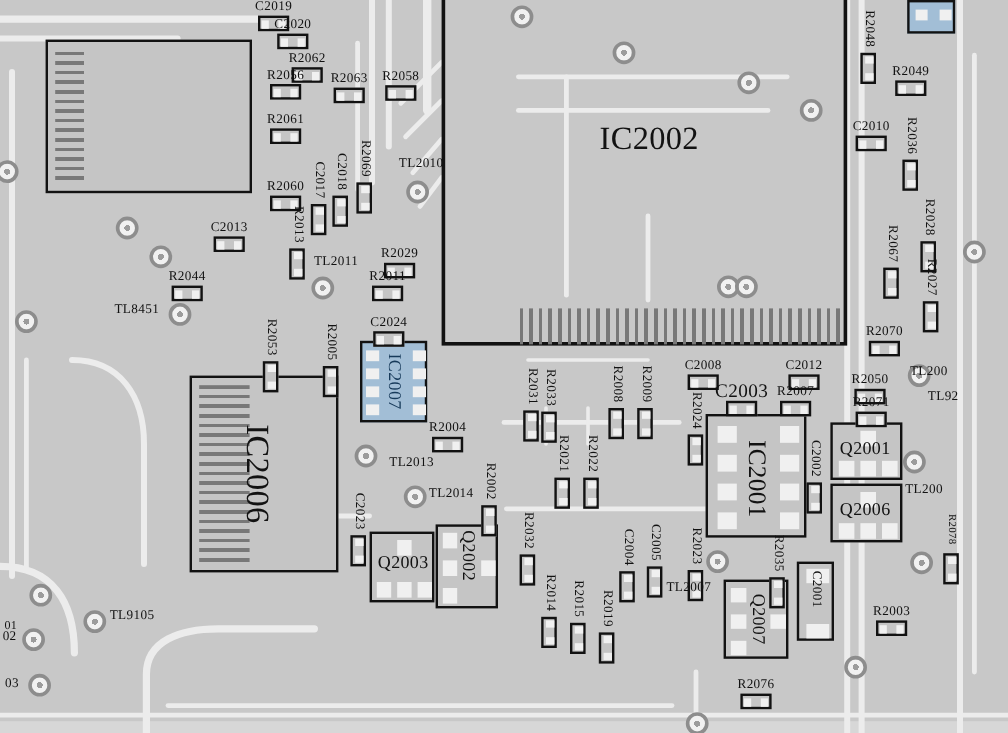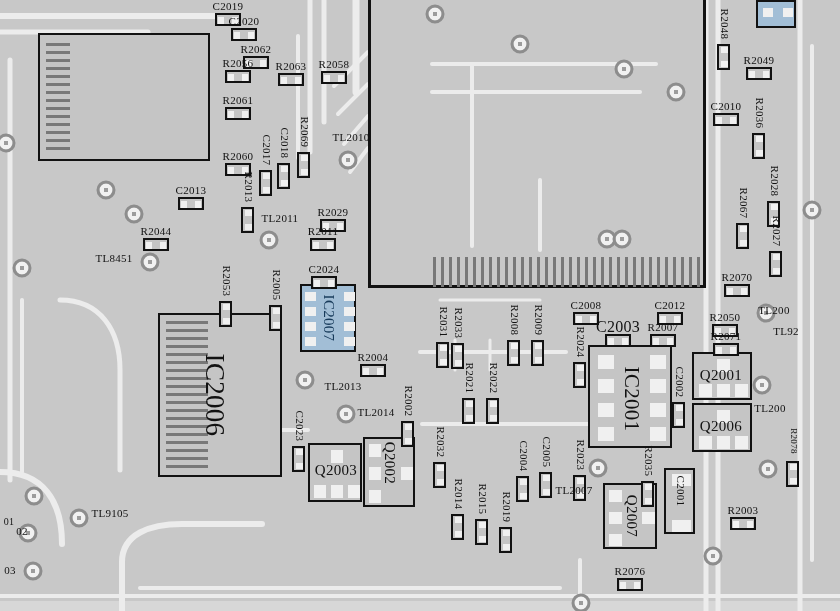"IC2002" div.lbl { html: none -> <div>IC2002</div> }
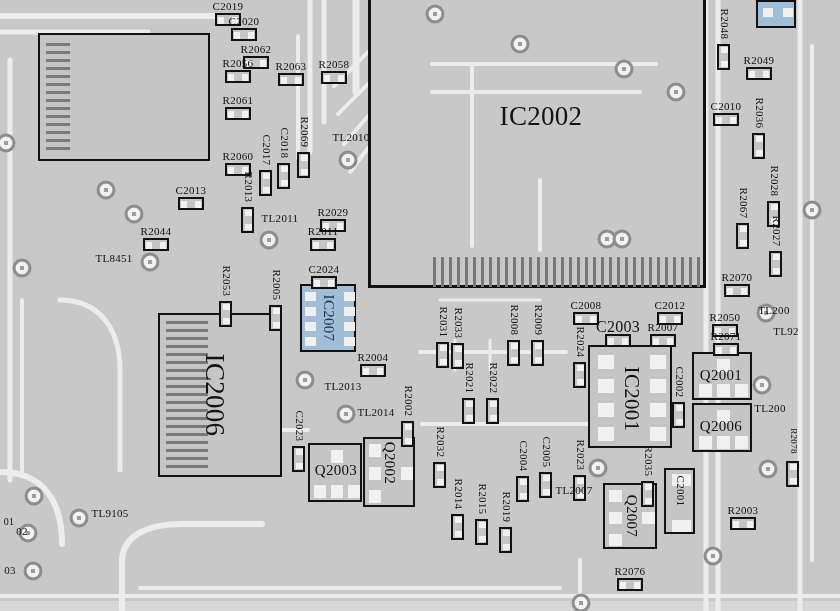"02" div.lbl { left: 22px -> 8px }
